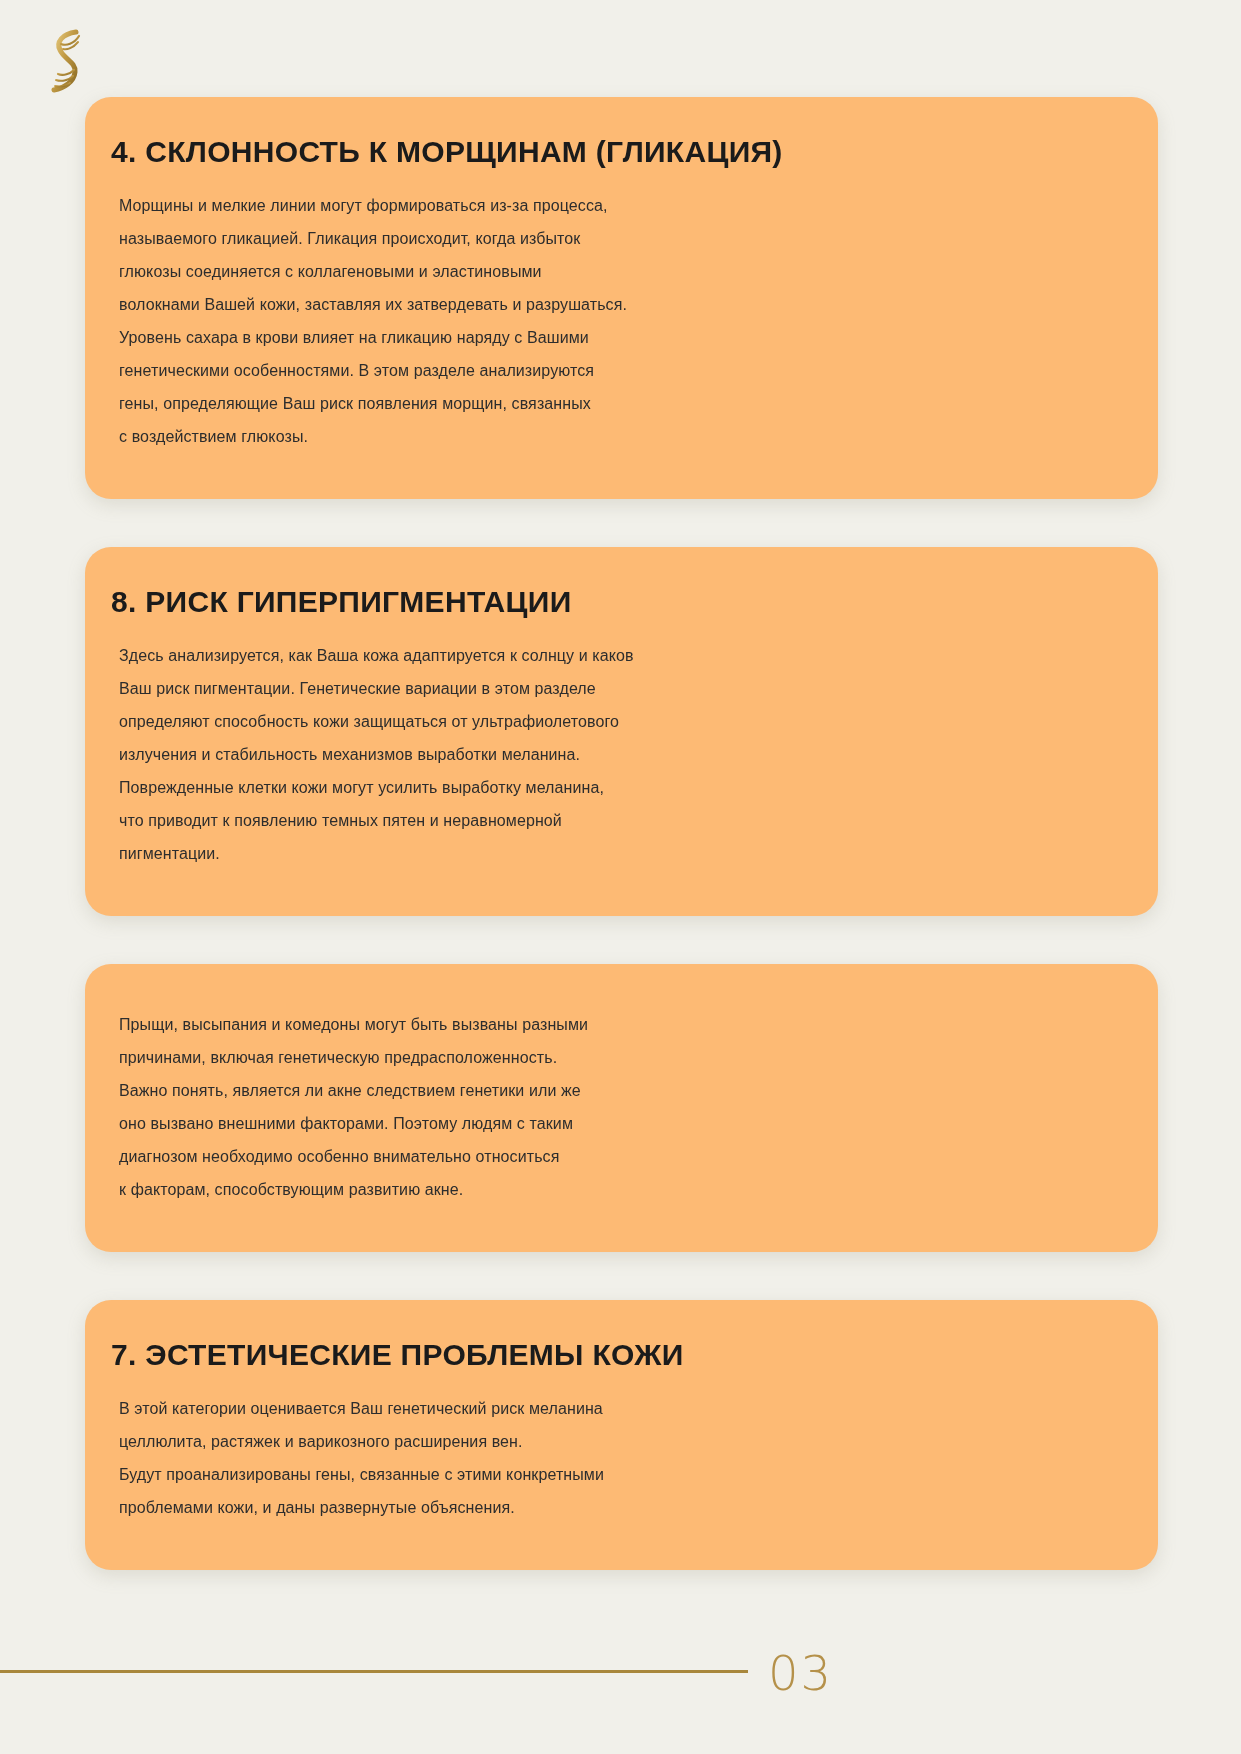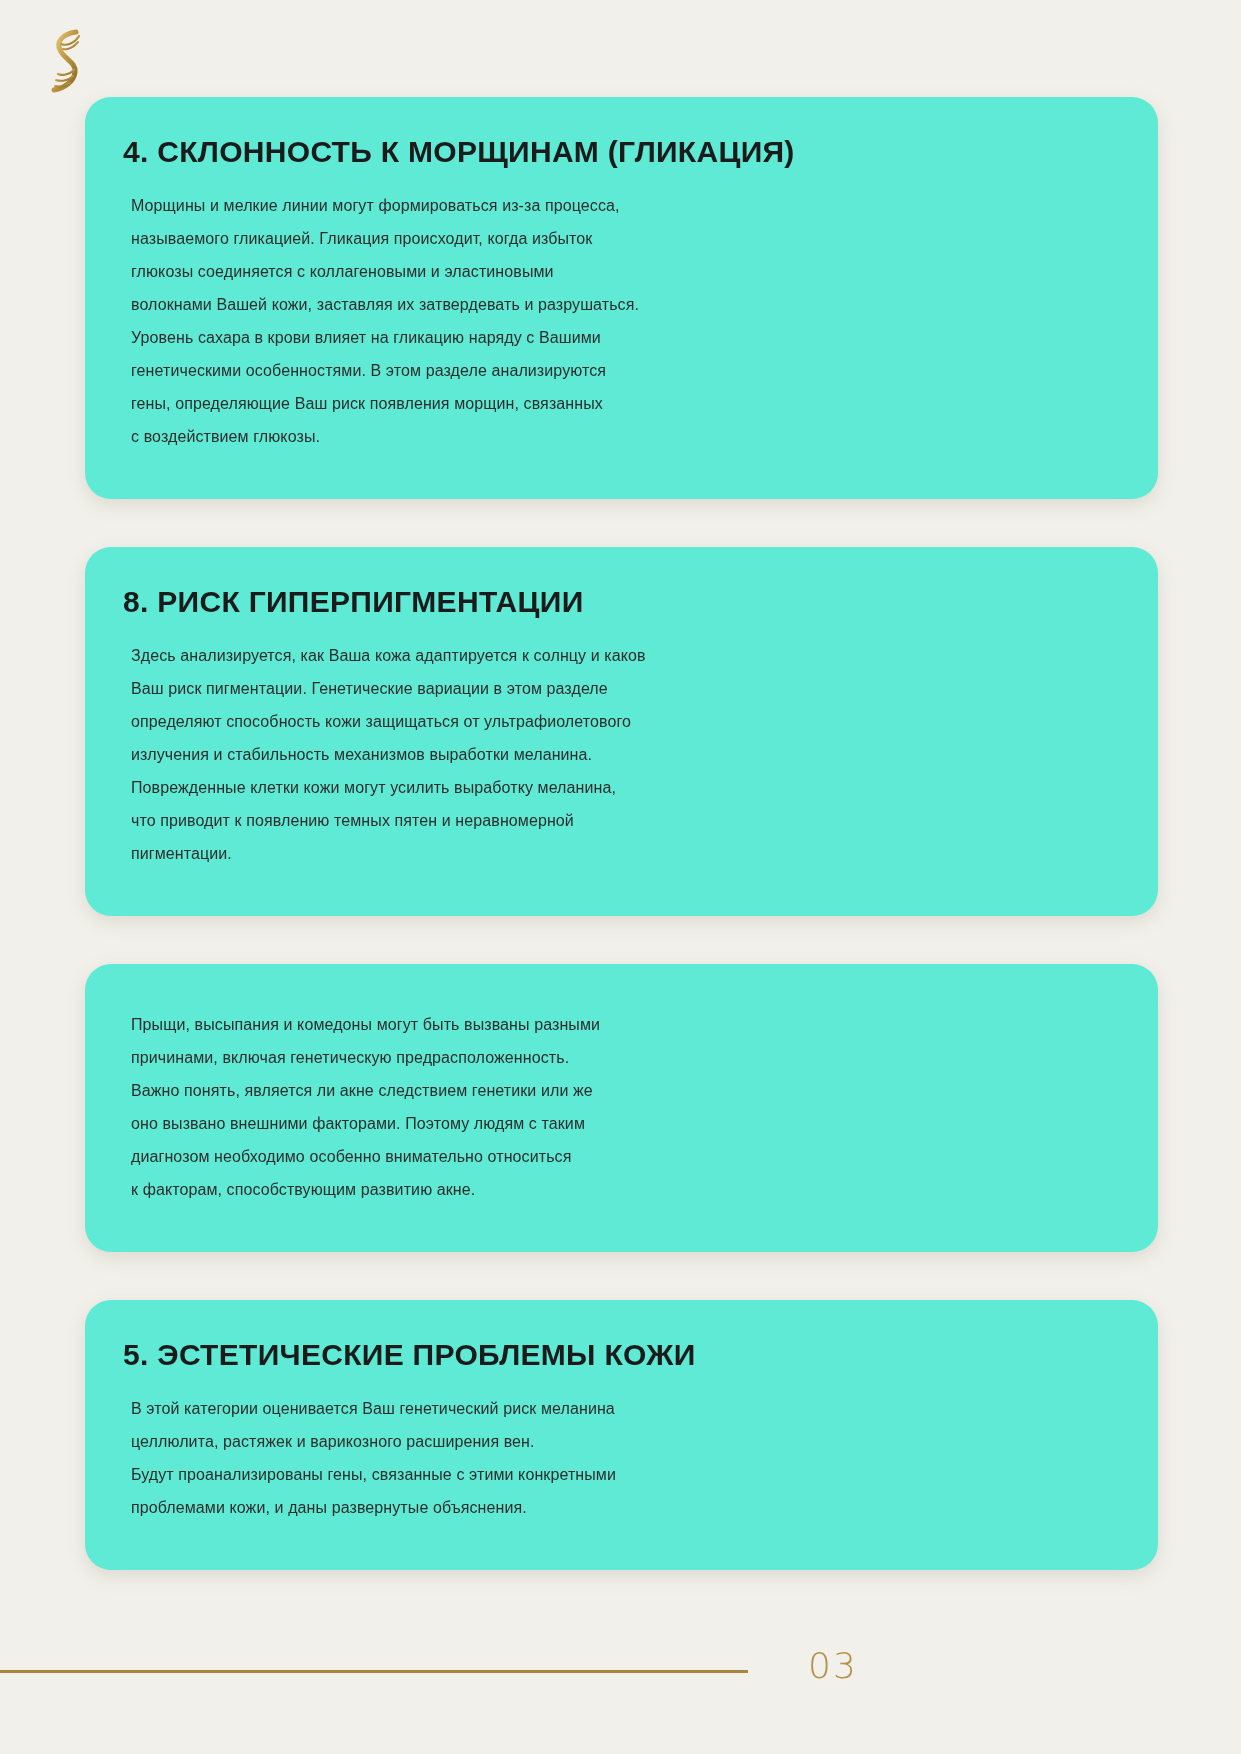"4. СКЛОННОСТЬ К МОРЩИНАМ (ГЛИКАЦИЯ)" .card { background: #5eead4 -> #fdba74; padding: 36px 30px 38px 38px -> 36px 30px 38px 26px }
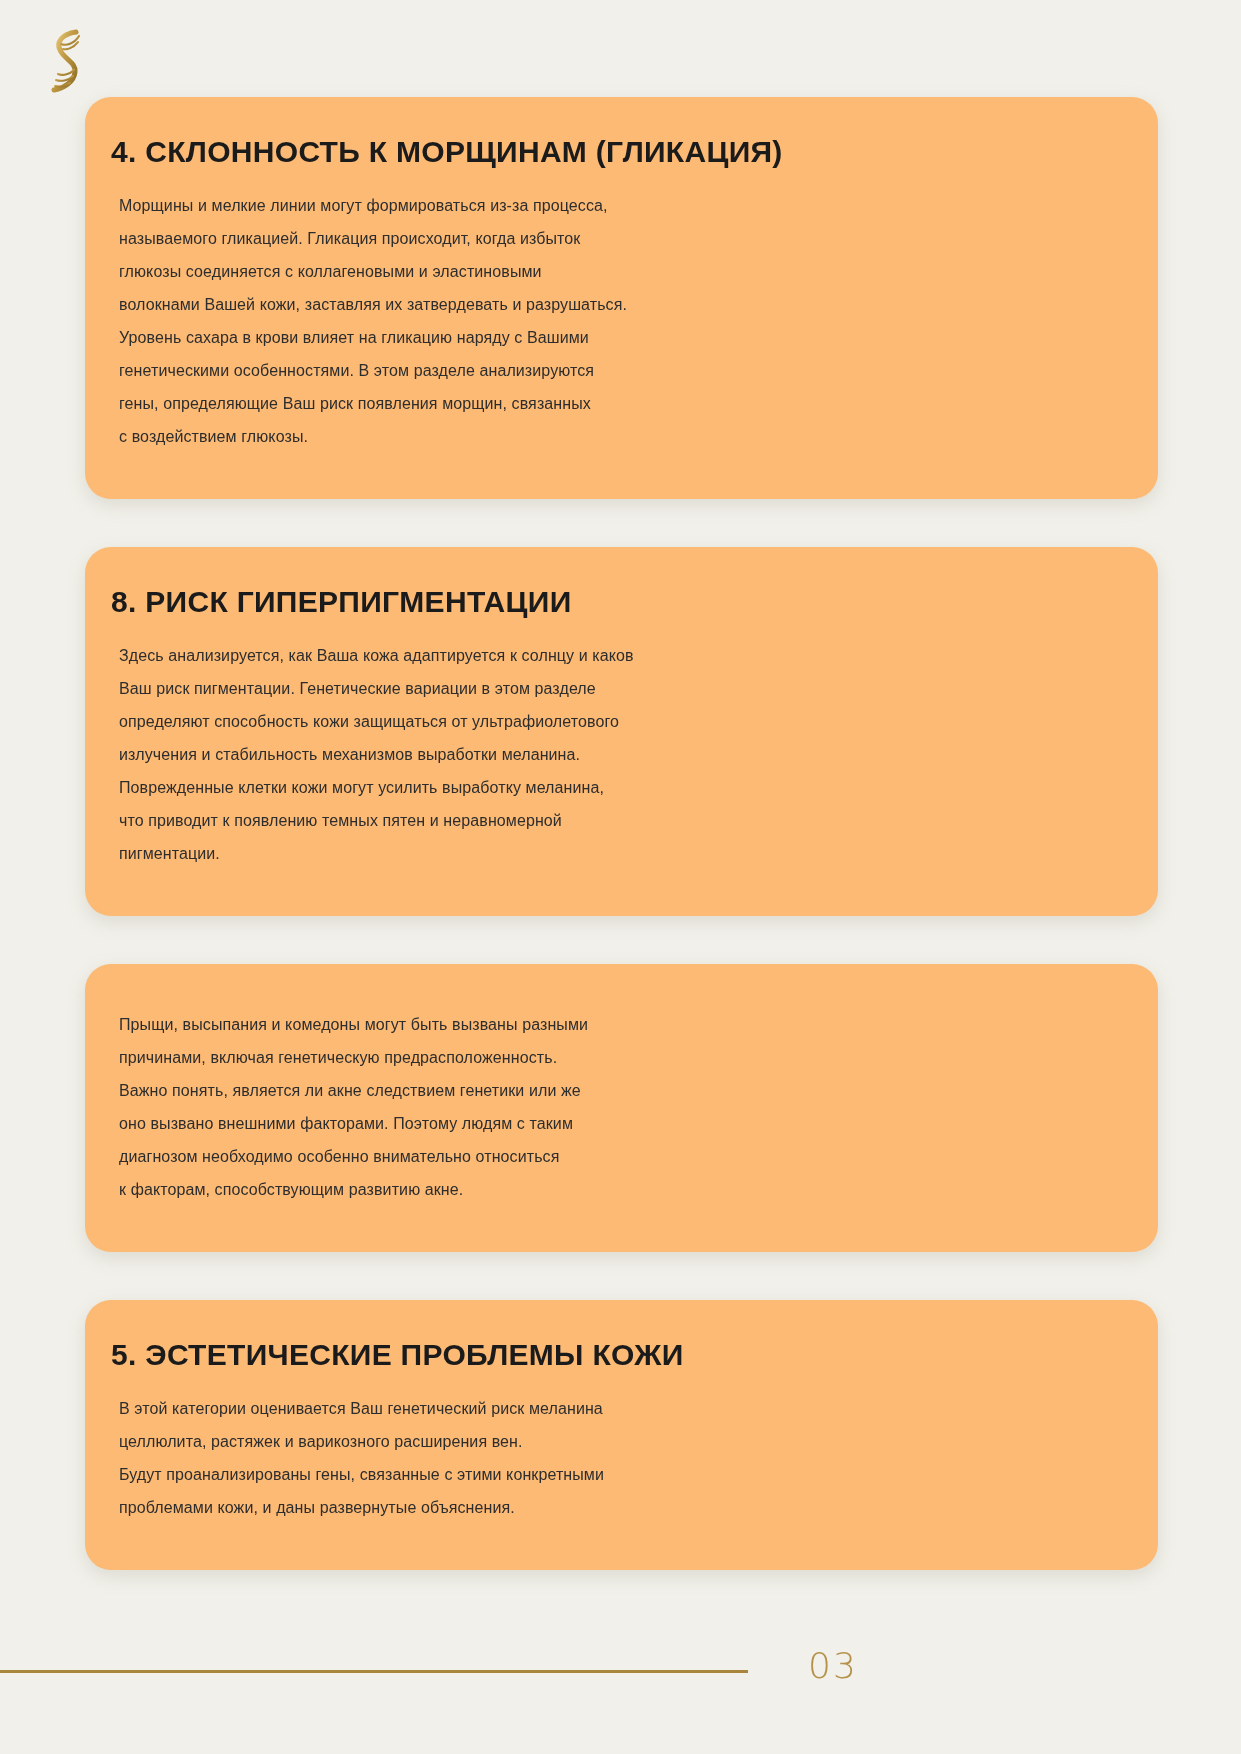"5. ЭСТЕТИЧЕСКИЕ ПРОБЛЕМЫ КОЖИ" h2 { text: 5 -> 7 }
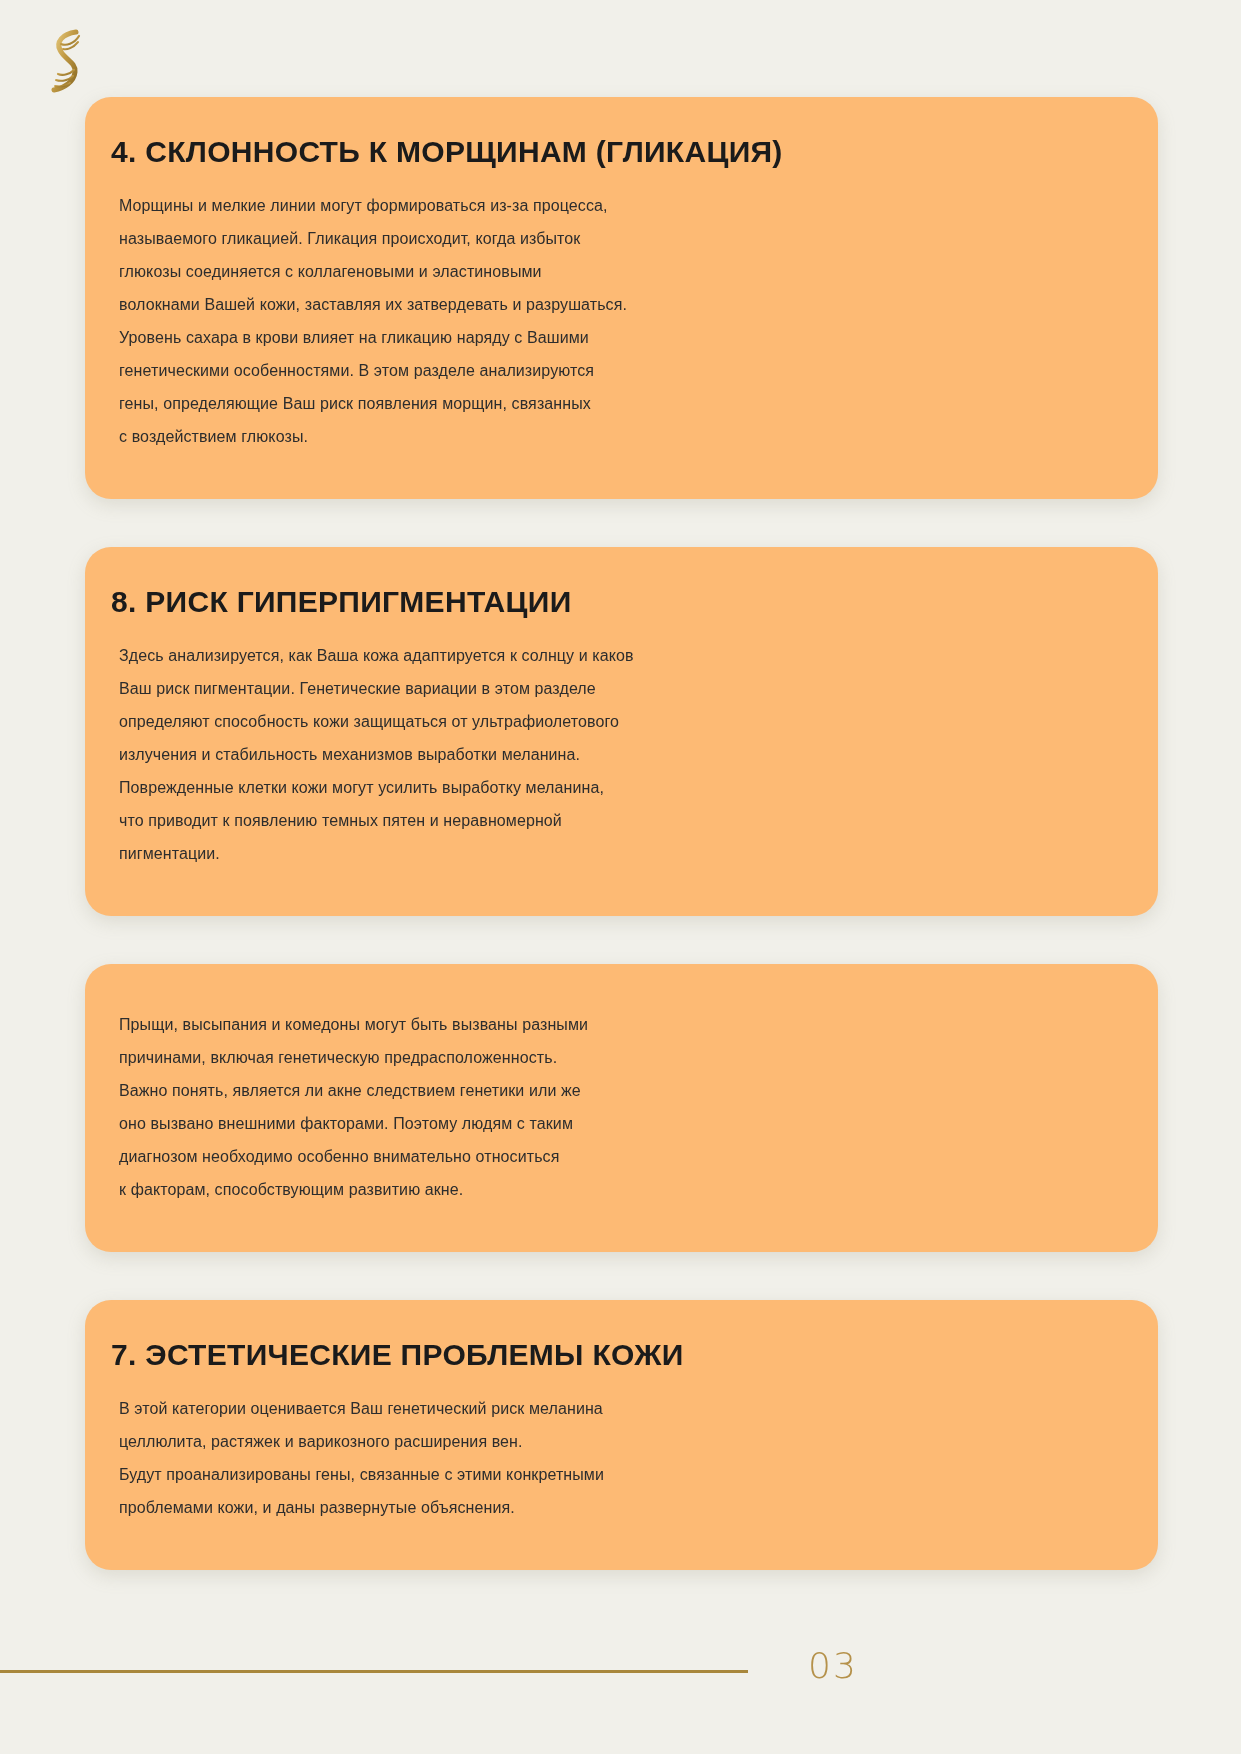"03" .page-number { font-size: 36px -> 48px; left: 808px -> 768px }
